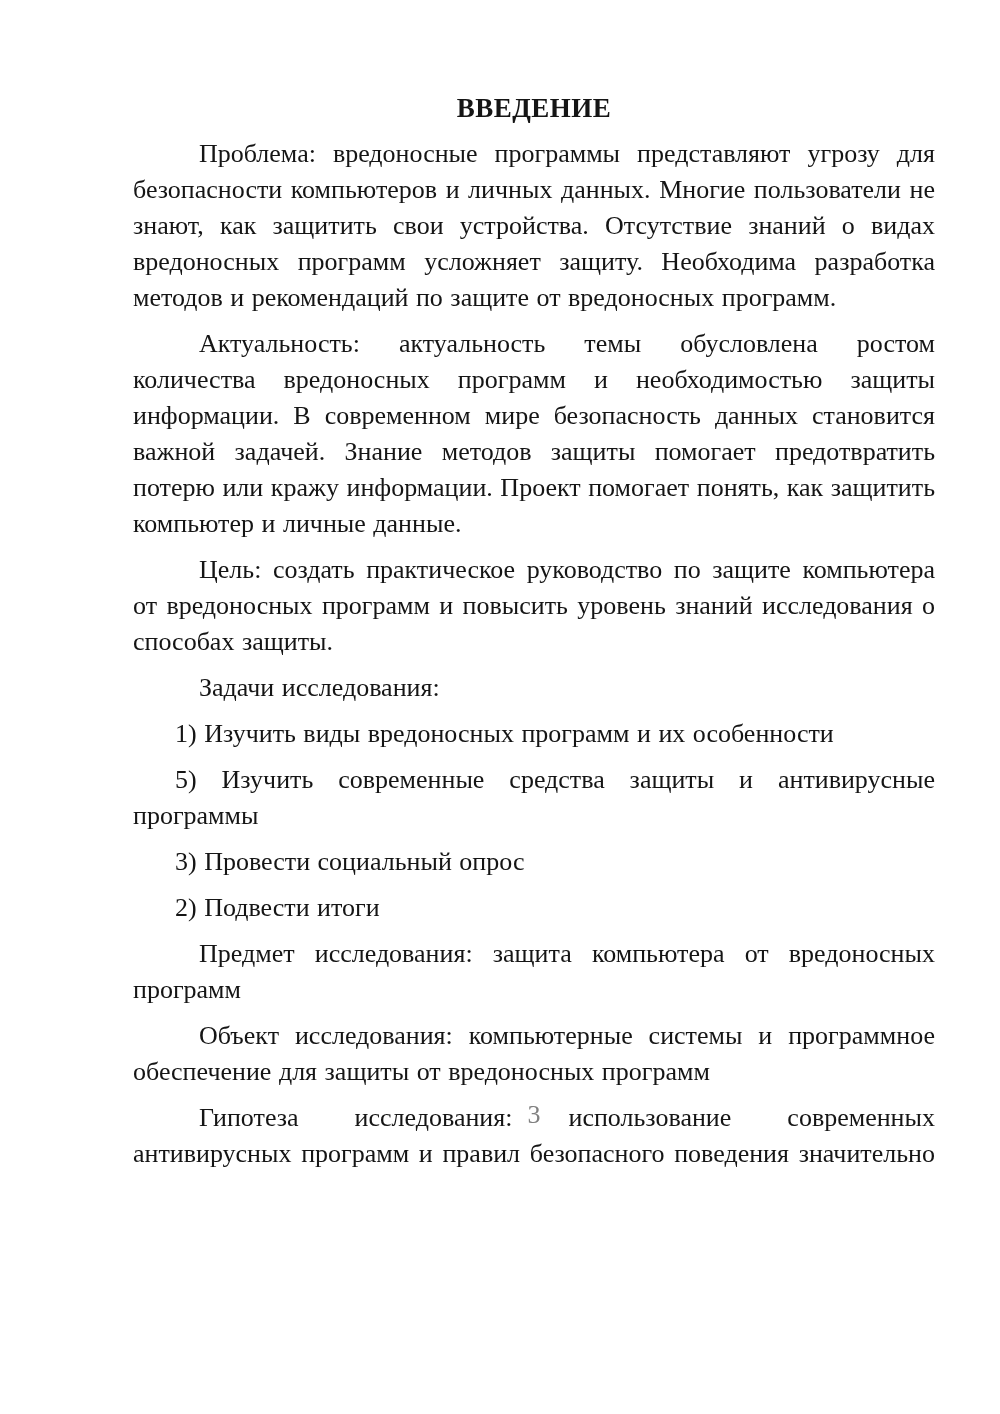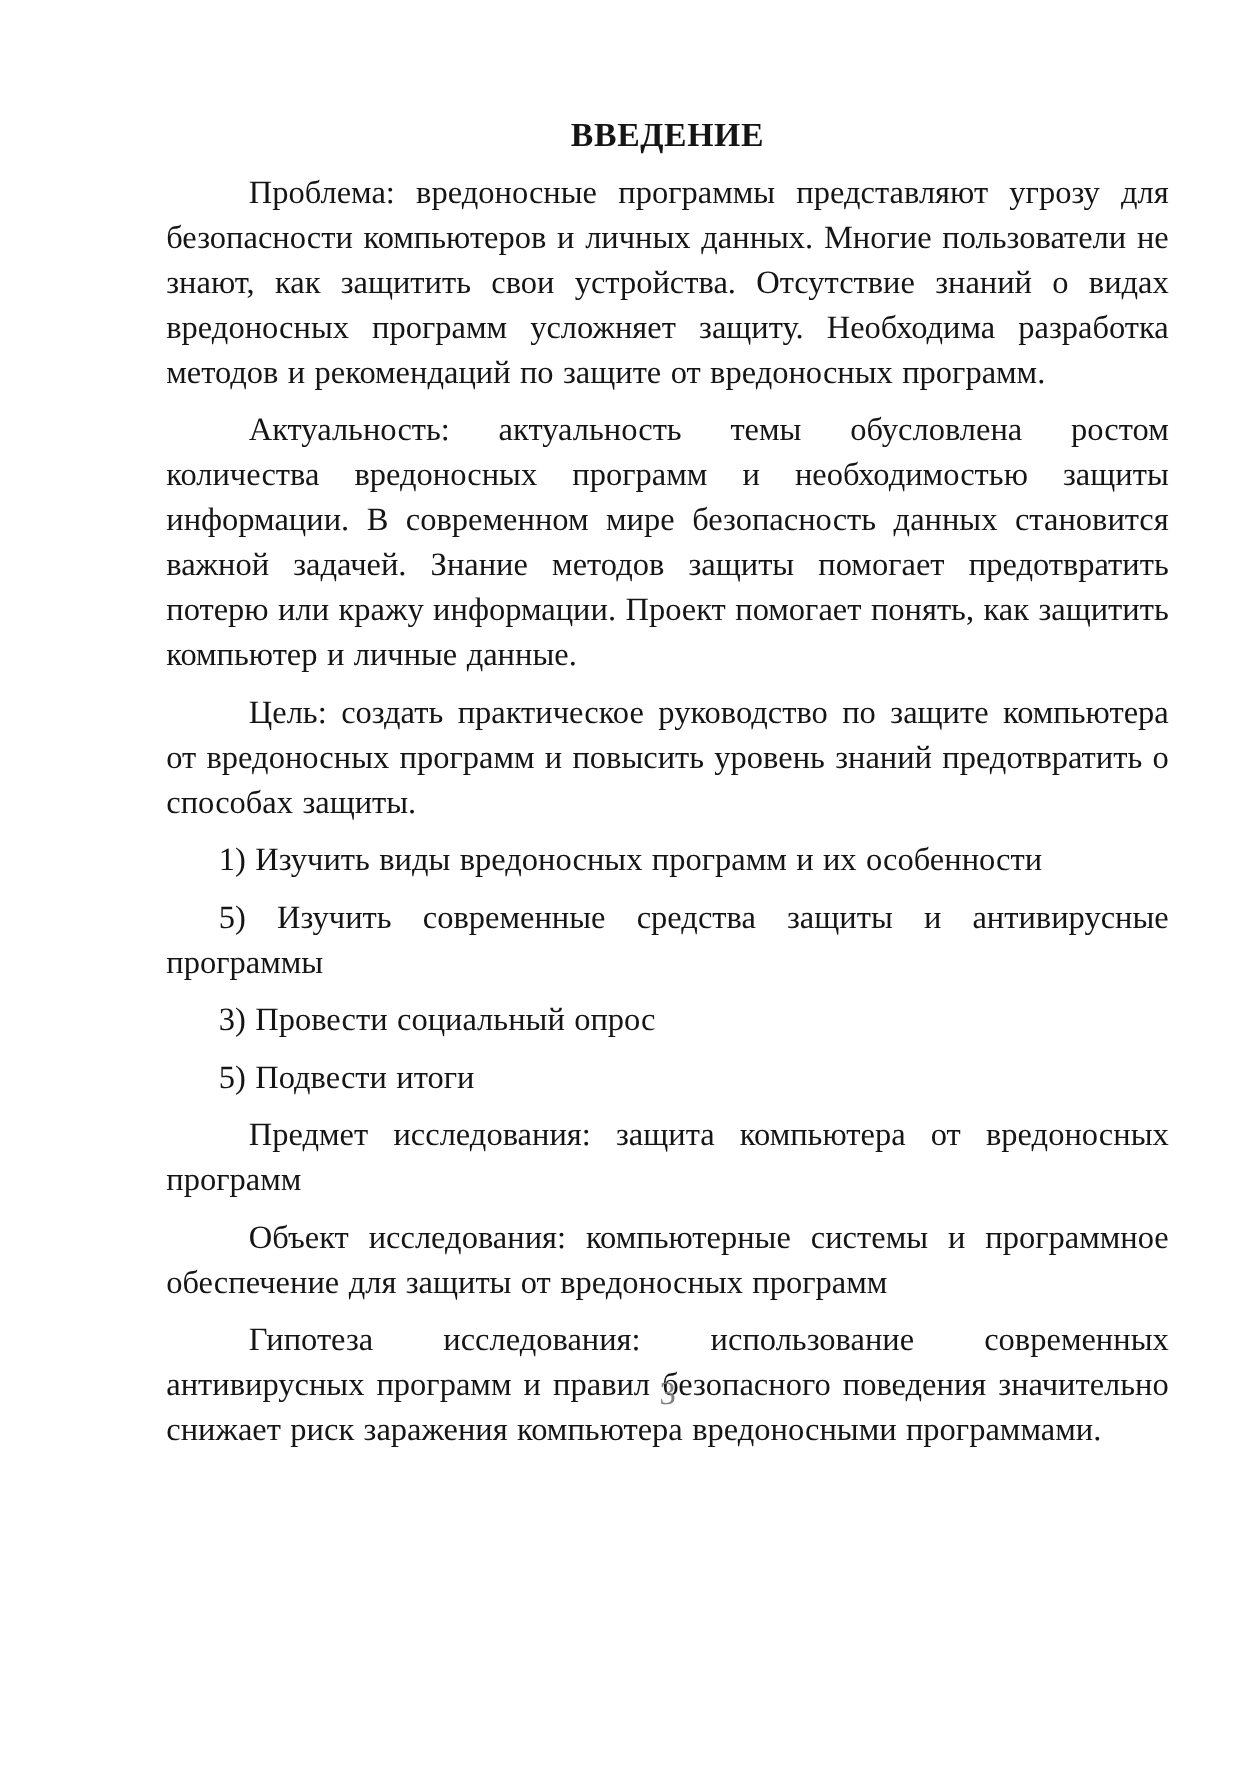"Цель: создать практическое руководство" p.para { text: предотвратить -> исследования }
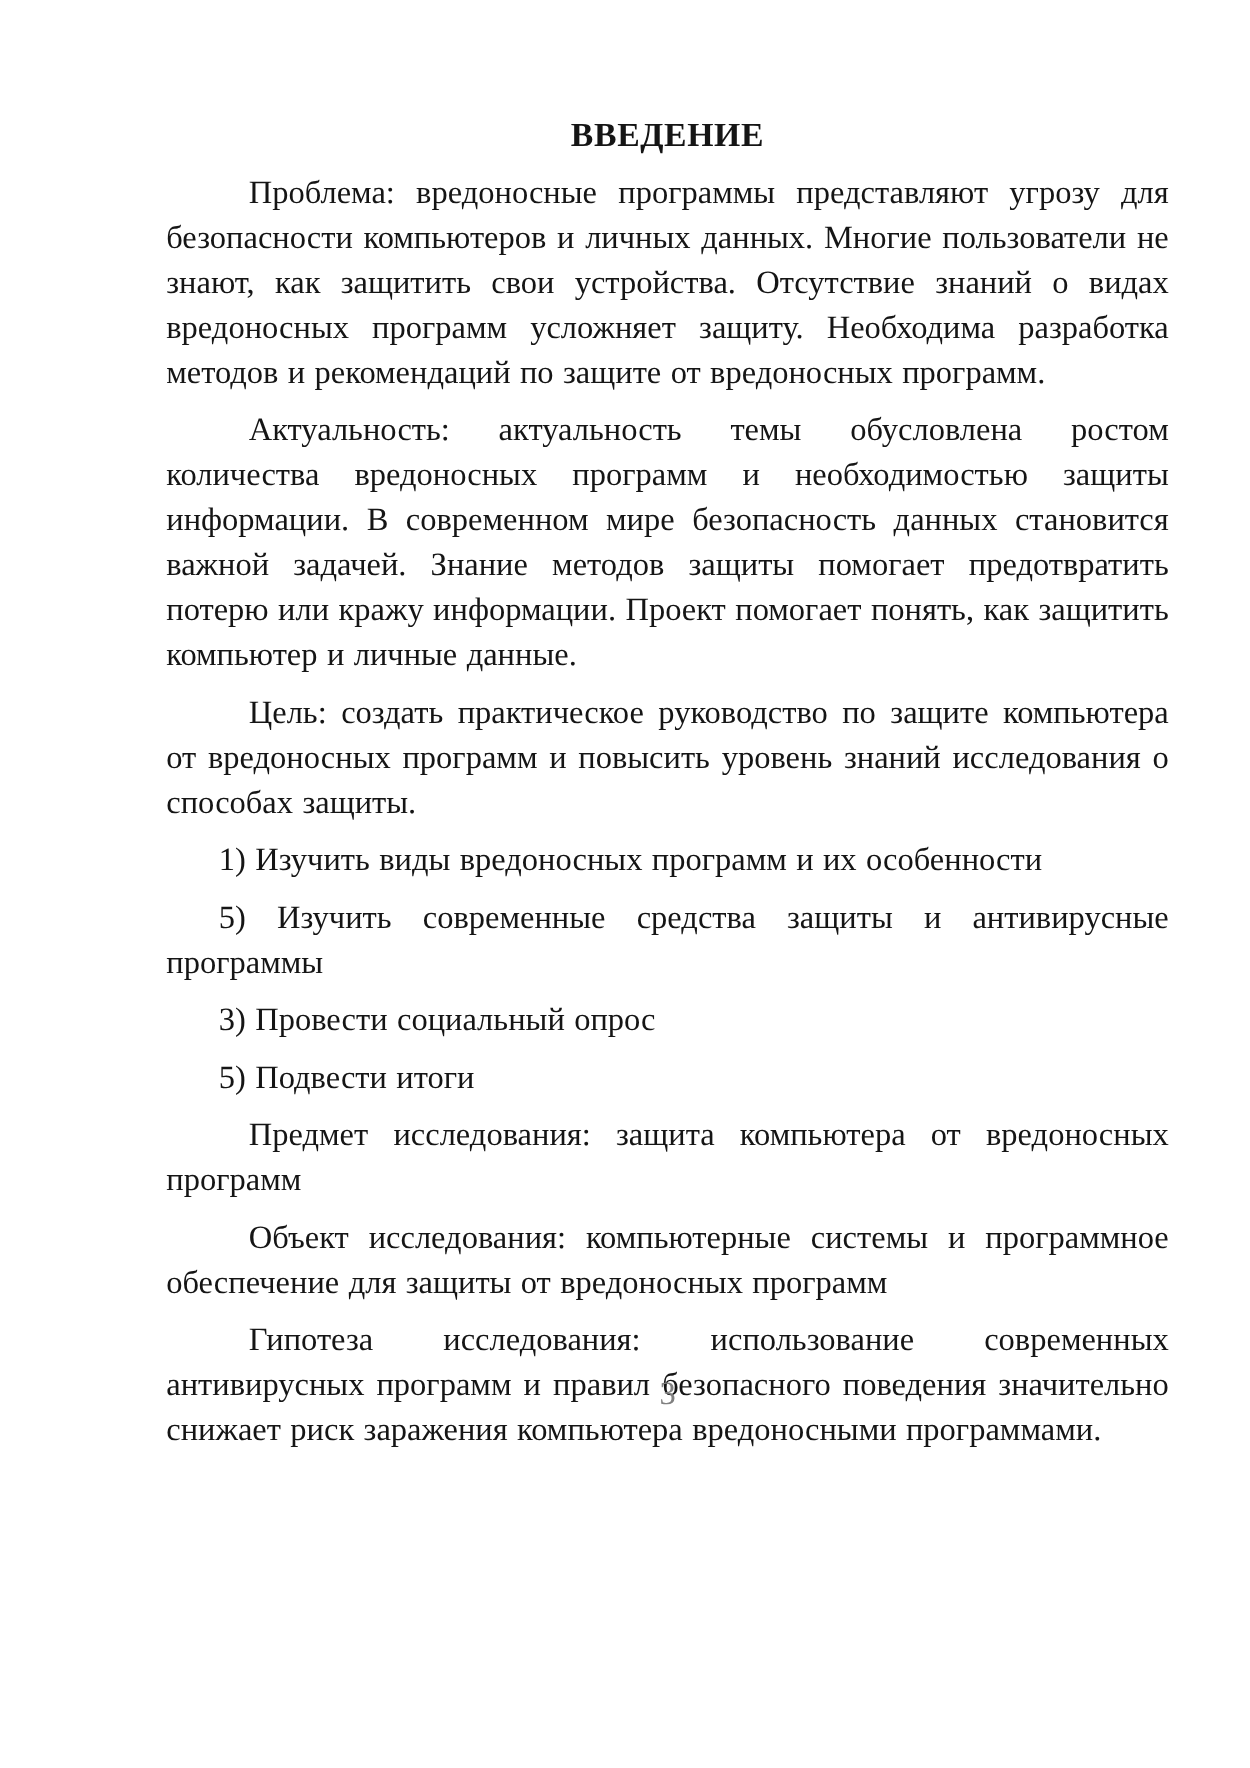"Задачи исследования:" p.para { html: none -> <p>Задачи исследования:</p> }
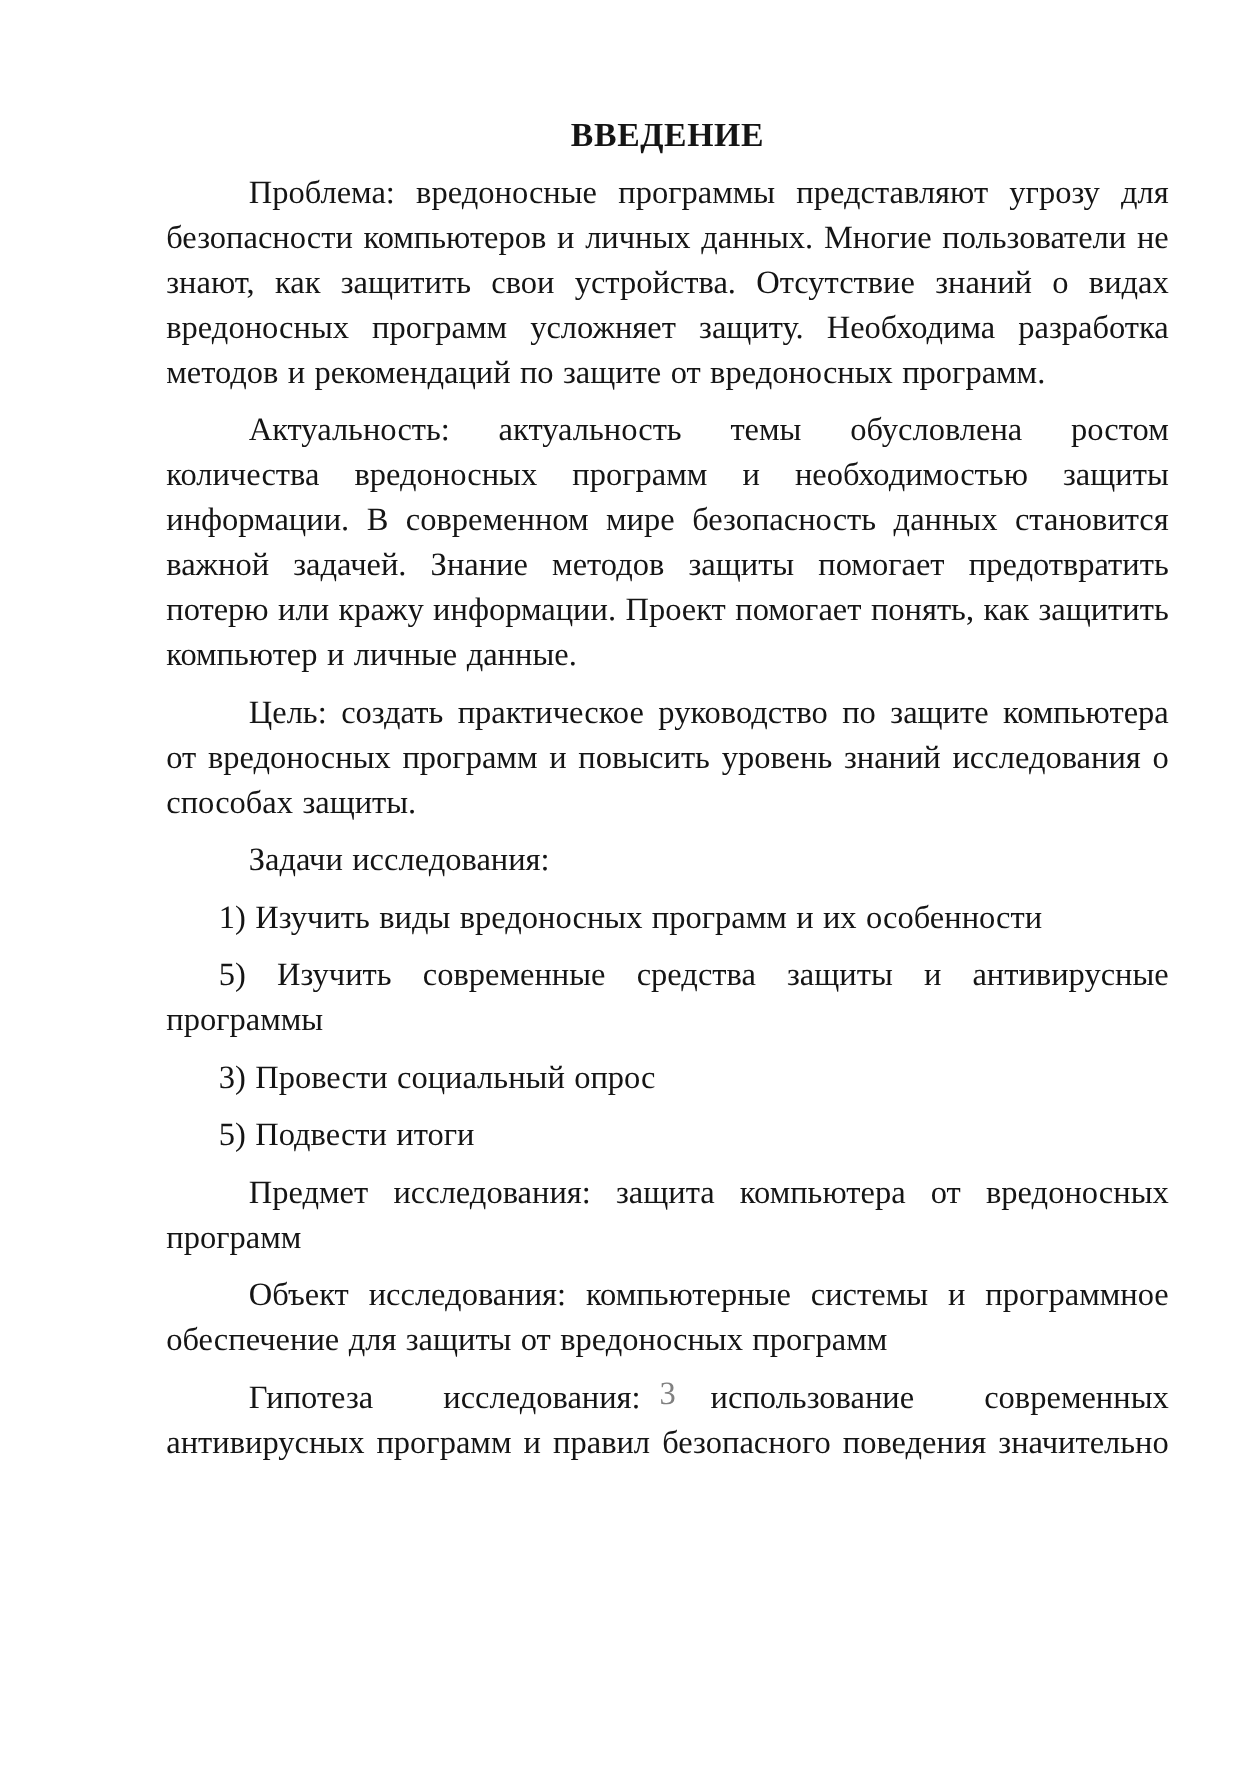"5) Подвести итоги" p.para { text: 5 -> 2 }
